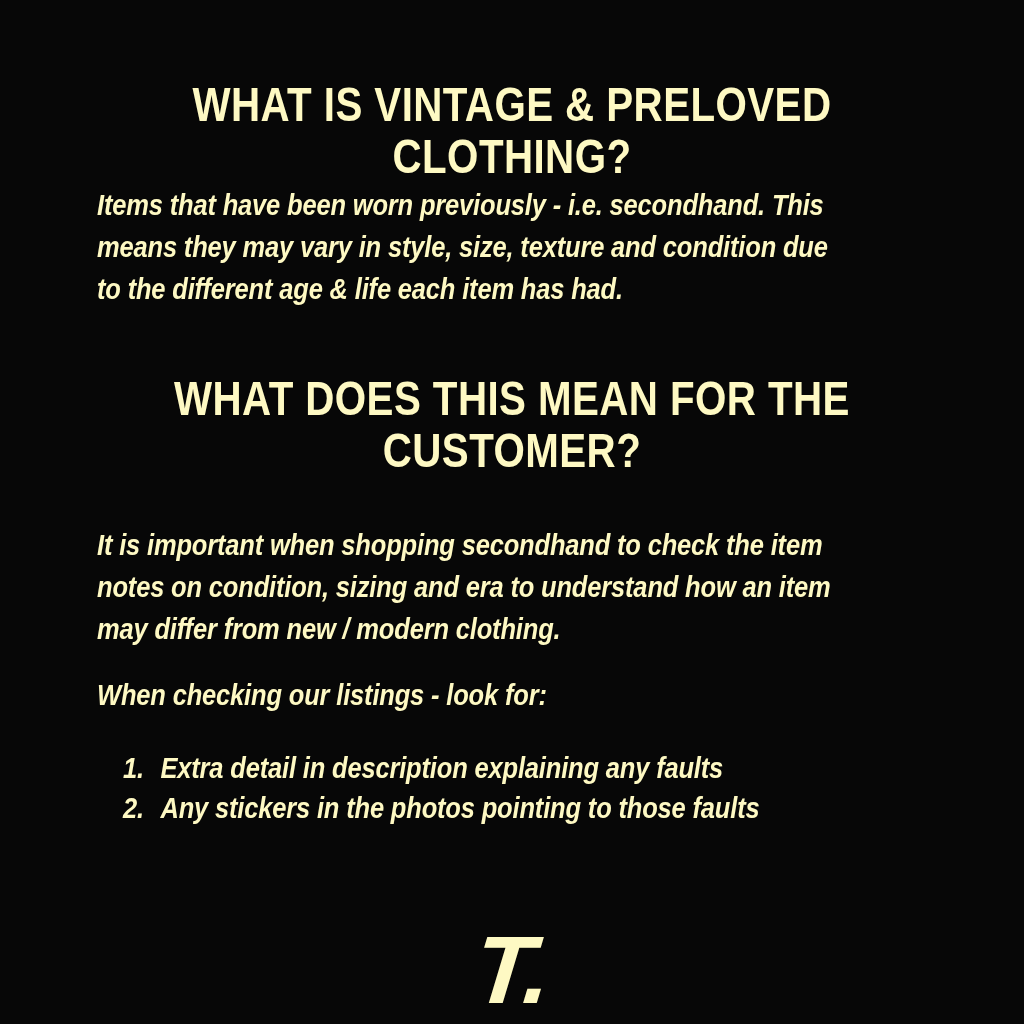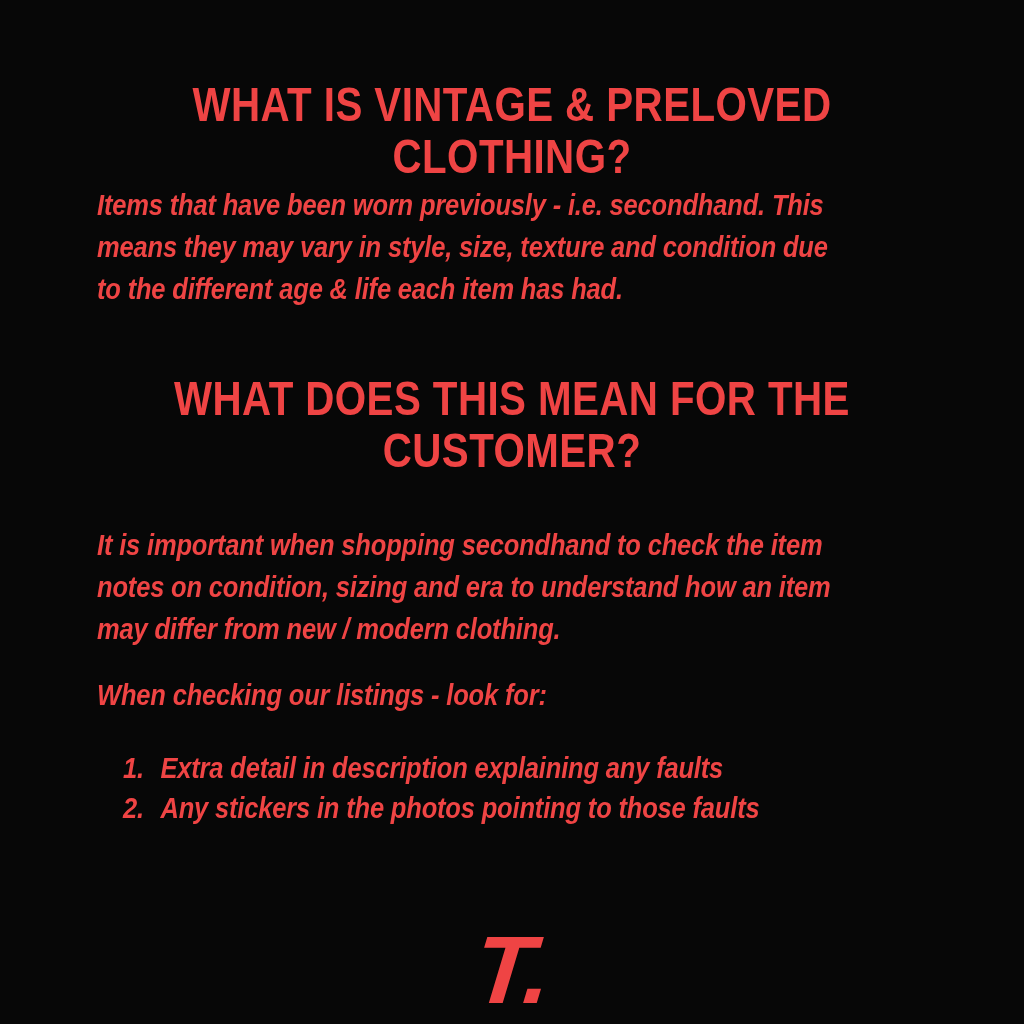"WHAT IS VINTAGE & PRELOVED" .poster { color: #ef4444 -> #fef9c3 }
